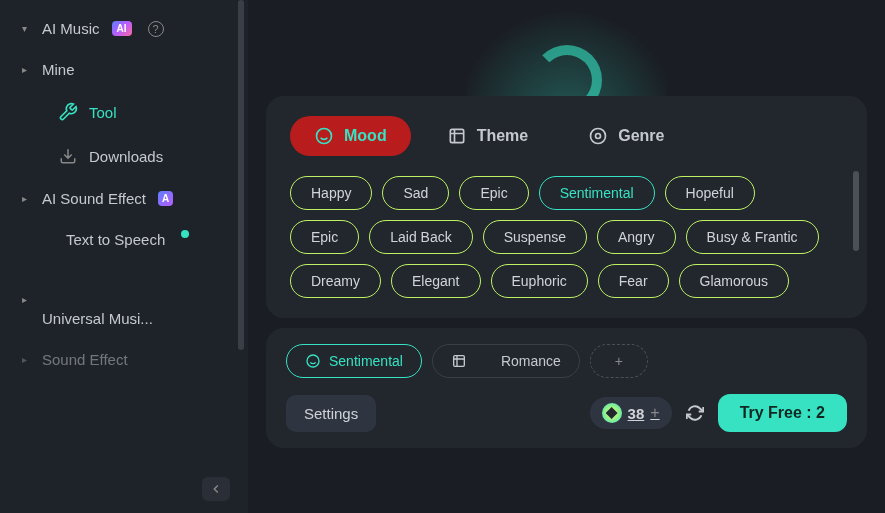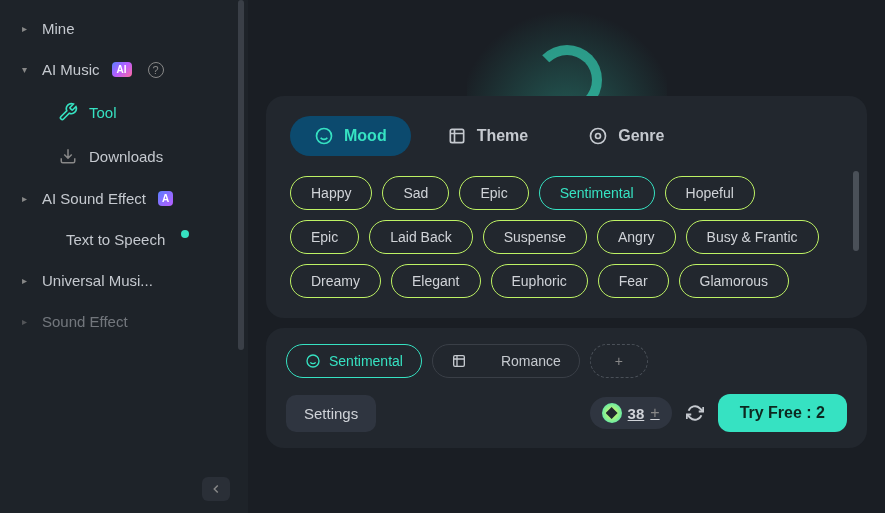"Mine" div.nav-item { order: before "AI Music" -> after "AI Music" }
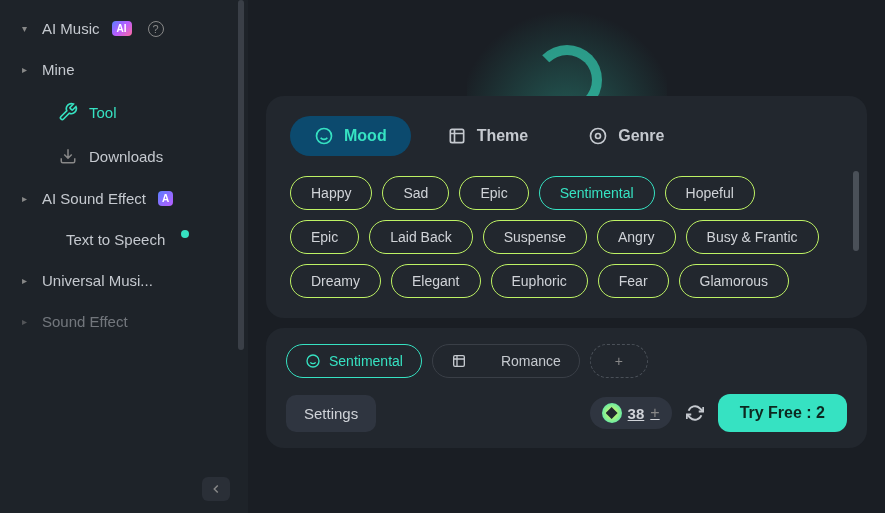"Mood" .cat-tab.active { background: #0c4a6e -> #b91c1c }
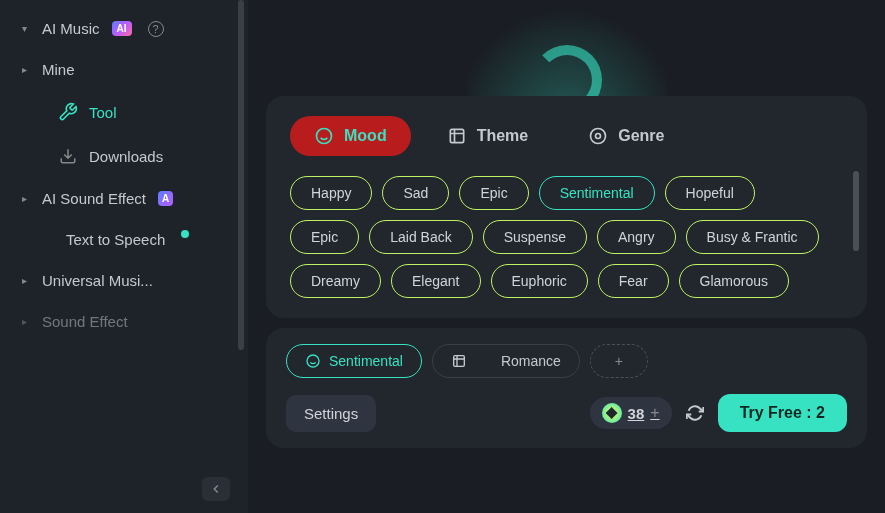"Universal Musi..." .truncate { margin-top: none -> 38px }
